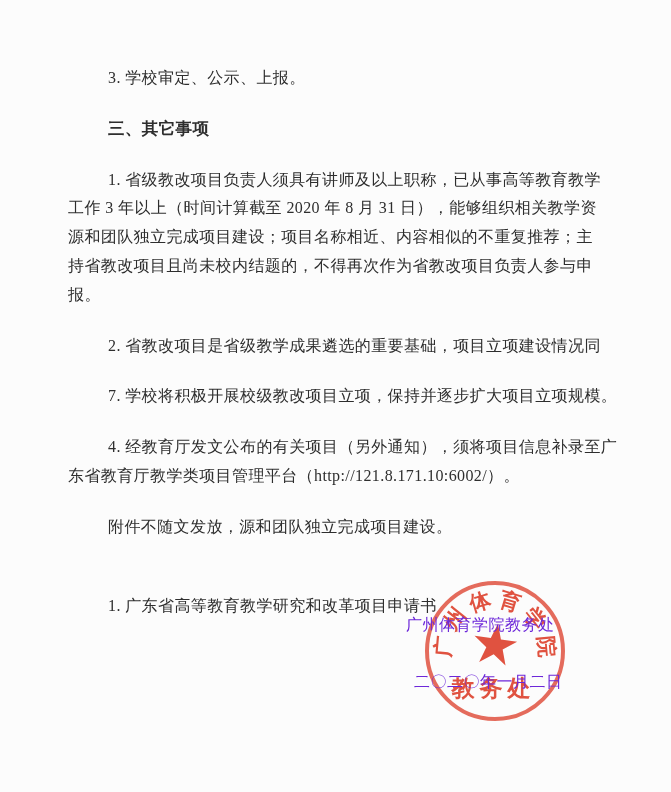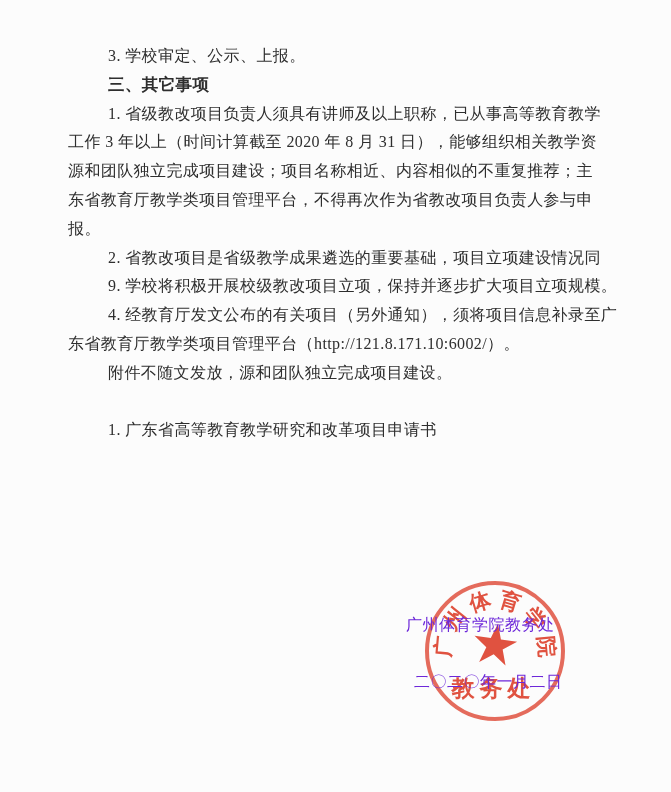"3. 学校审定、公示、上报。" .doc-body .line.indent { margin-top: none -> 22px }
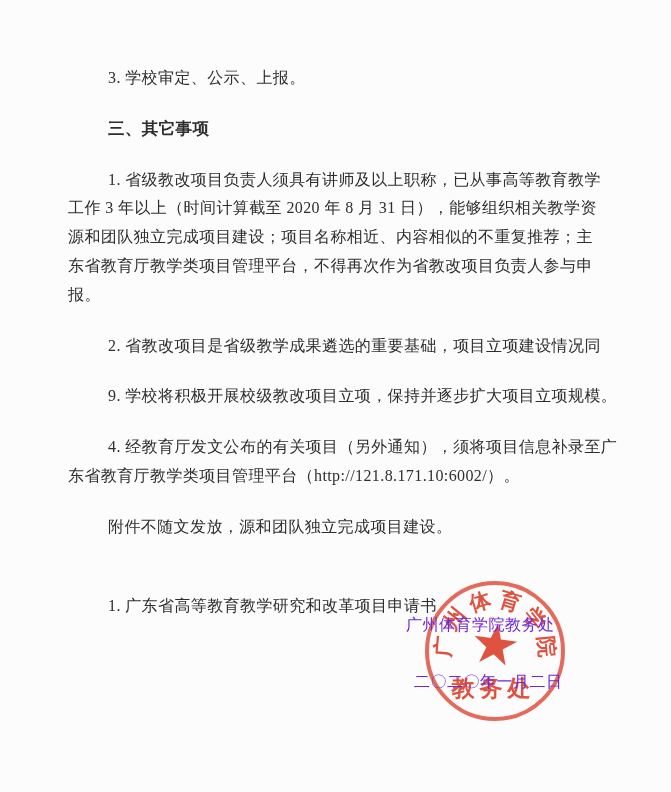"东省教育厅教学类项目管理平台，不得再次作为省教改项目负责人参与申" div.line { text: 东省教育厅教学类项目管理平台 -> 持省教改项目且尚未校内结题的 }
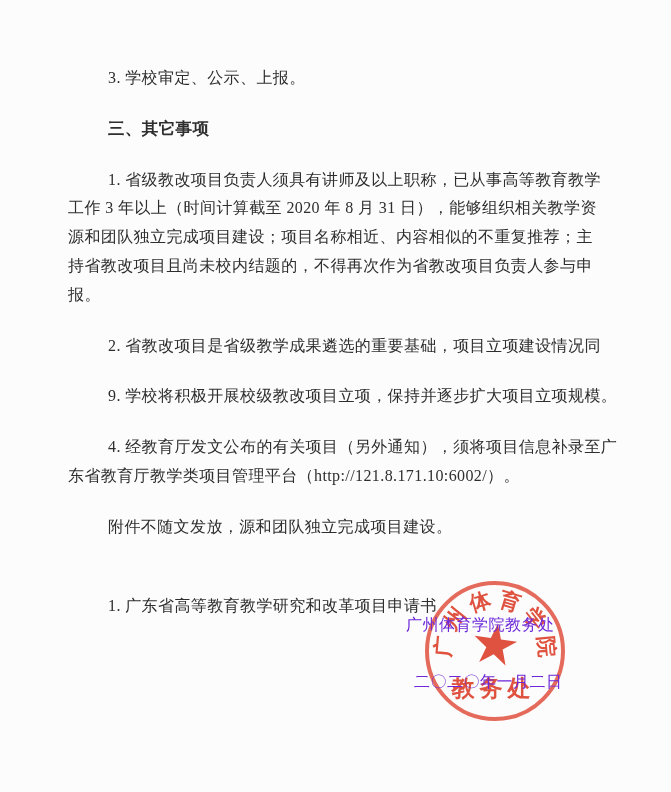"9. 学校将积极开展校级教改项目立项，保持并逐步扩大项目立项规模。" div.line { text: 9 -> 7 }
